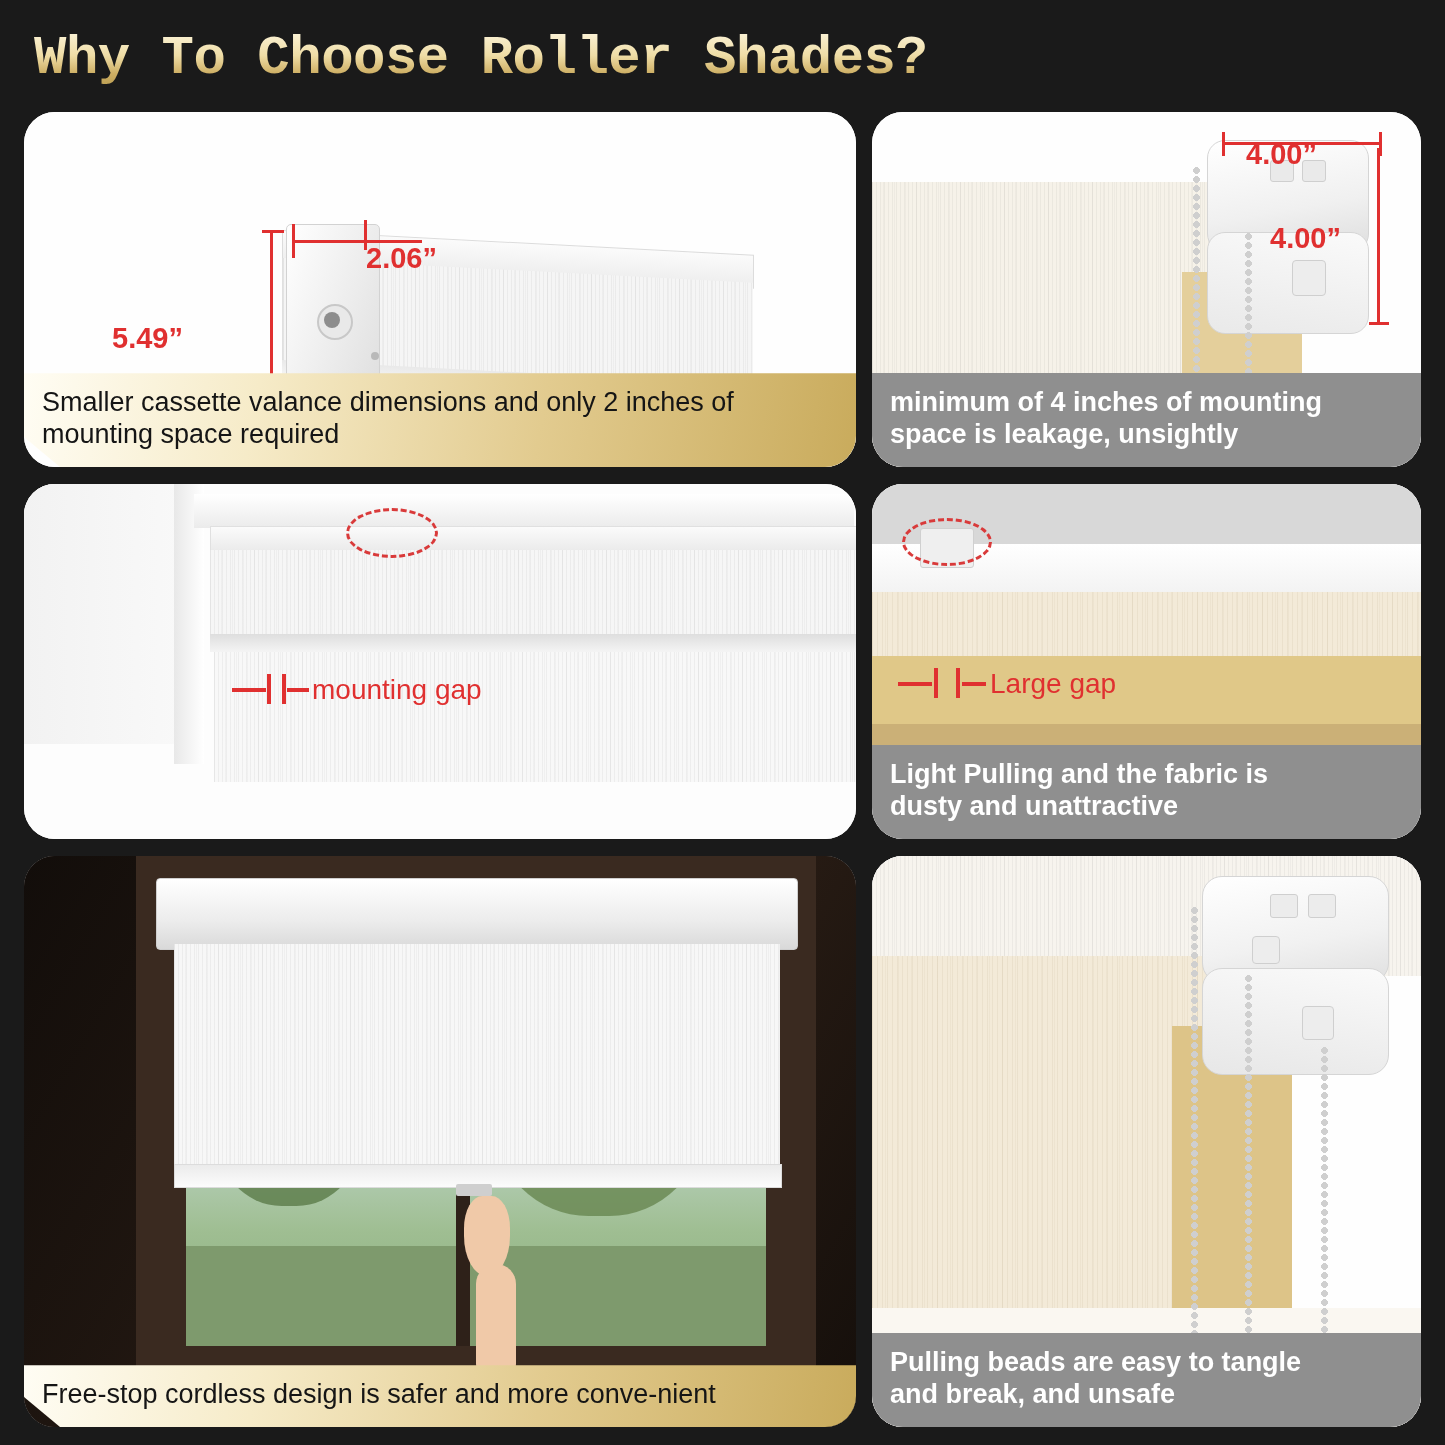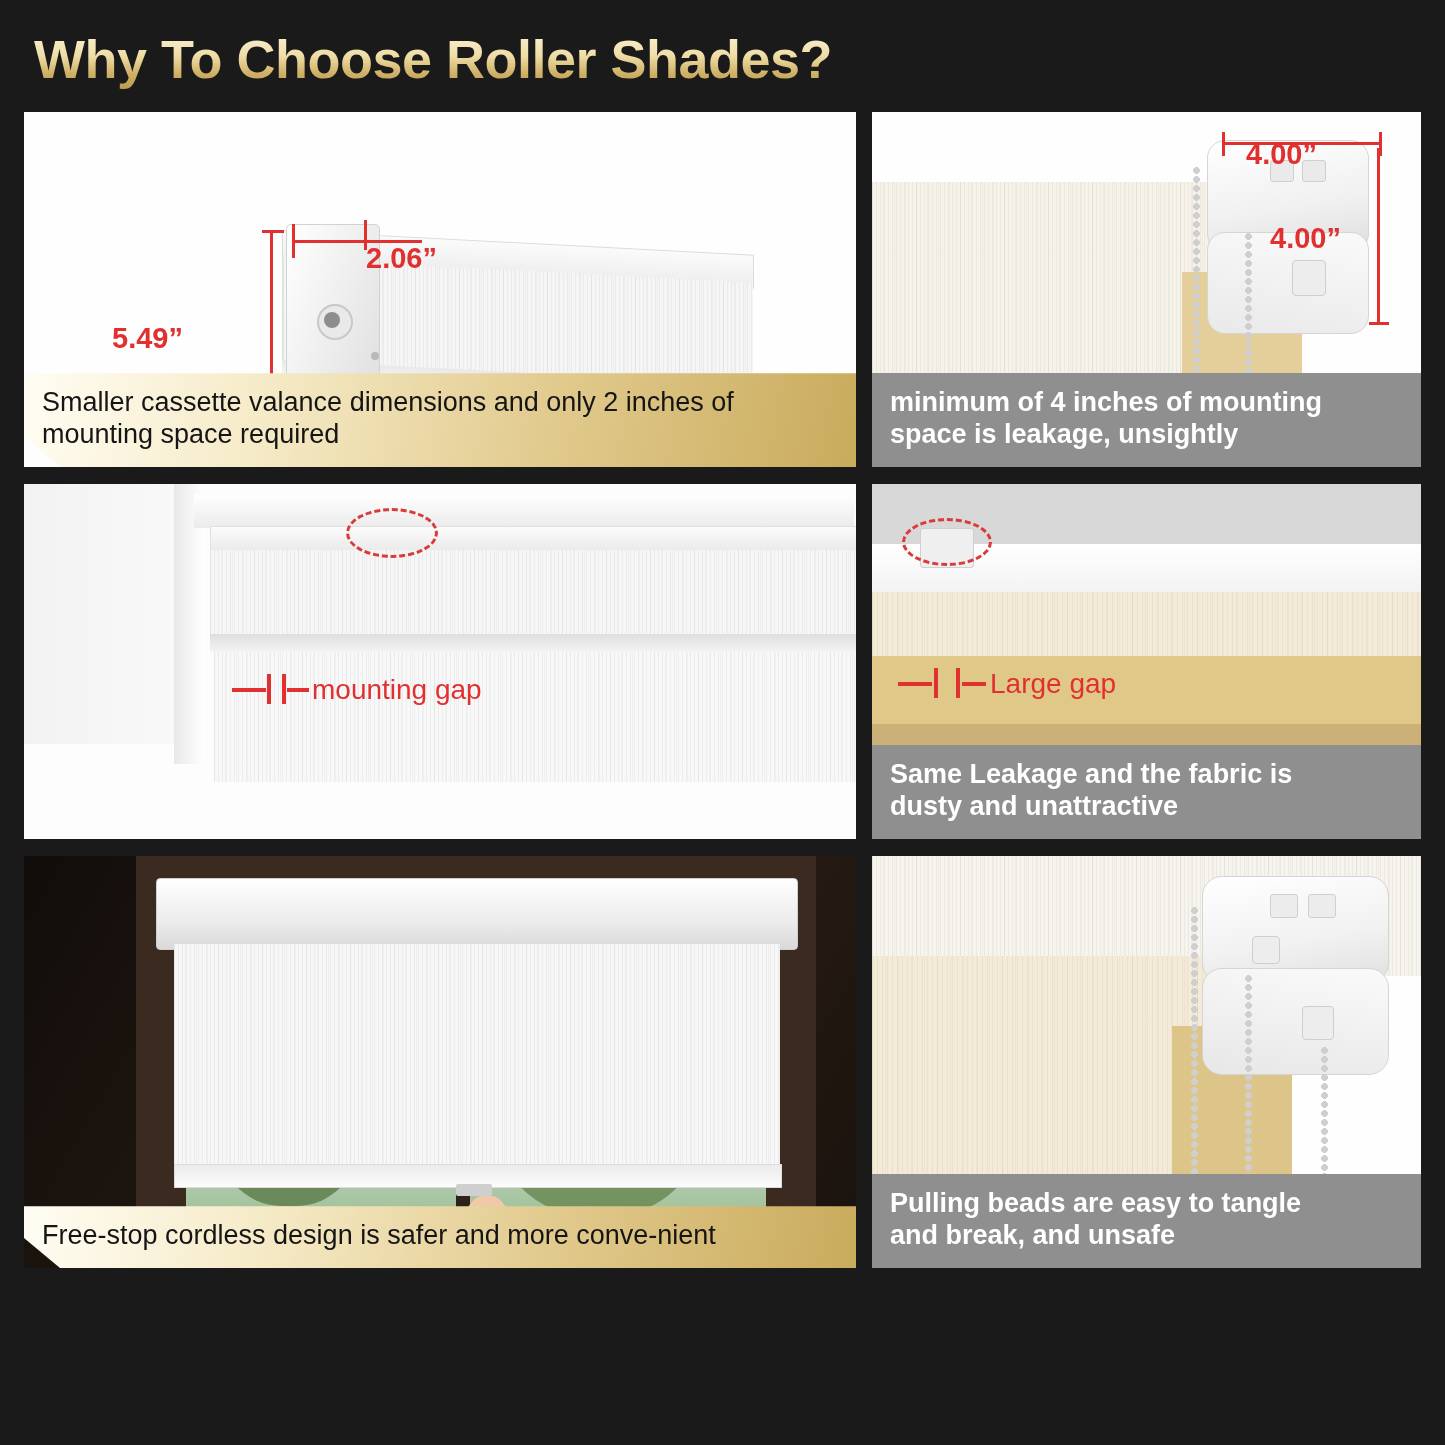"Why To Choose Roller Shades?" .title { font-family: none -> Liberation Mono, monospace }
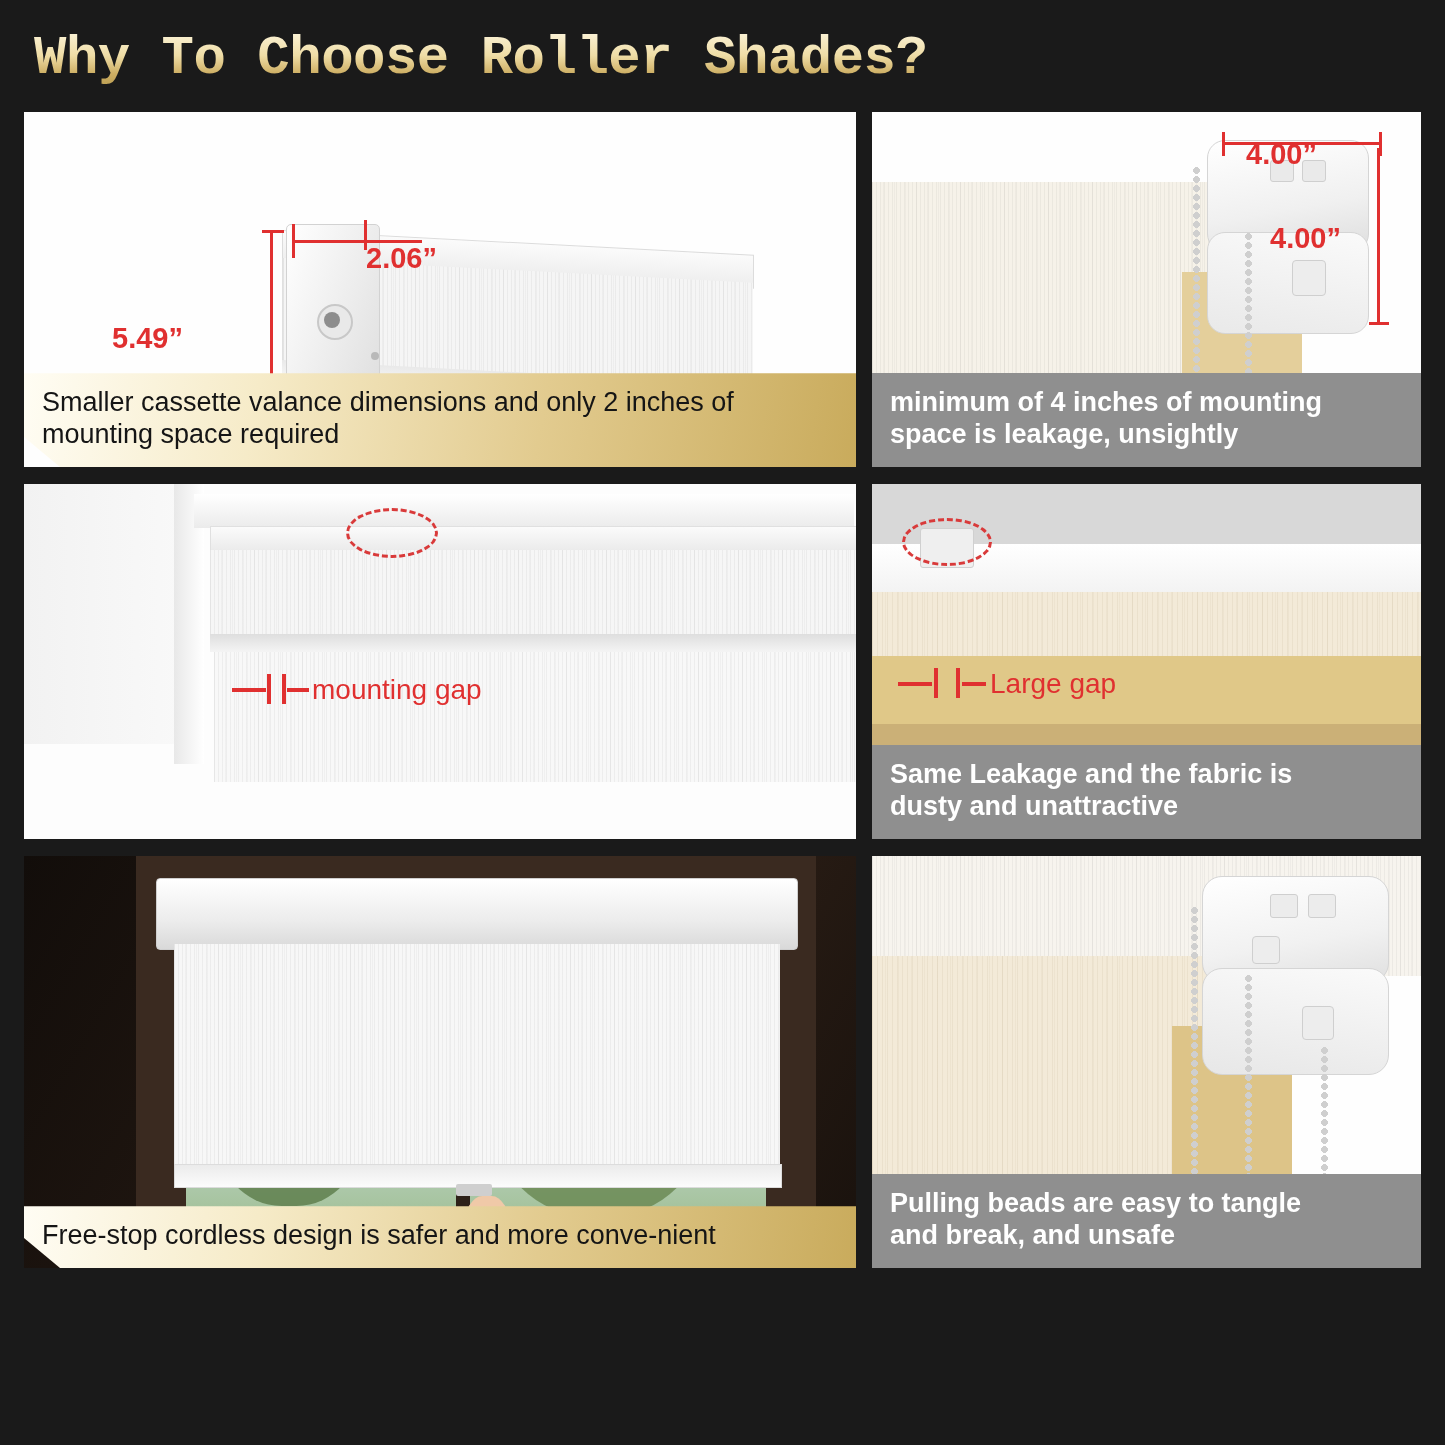"4.00”" .cell { border-radius: none -> 31px }
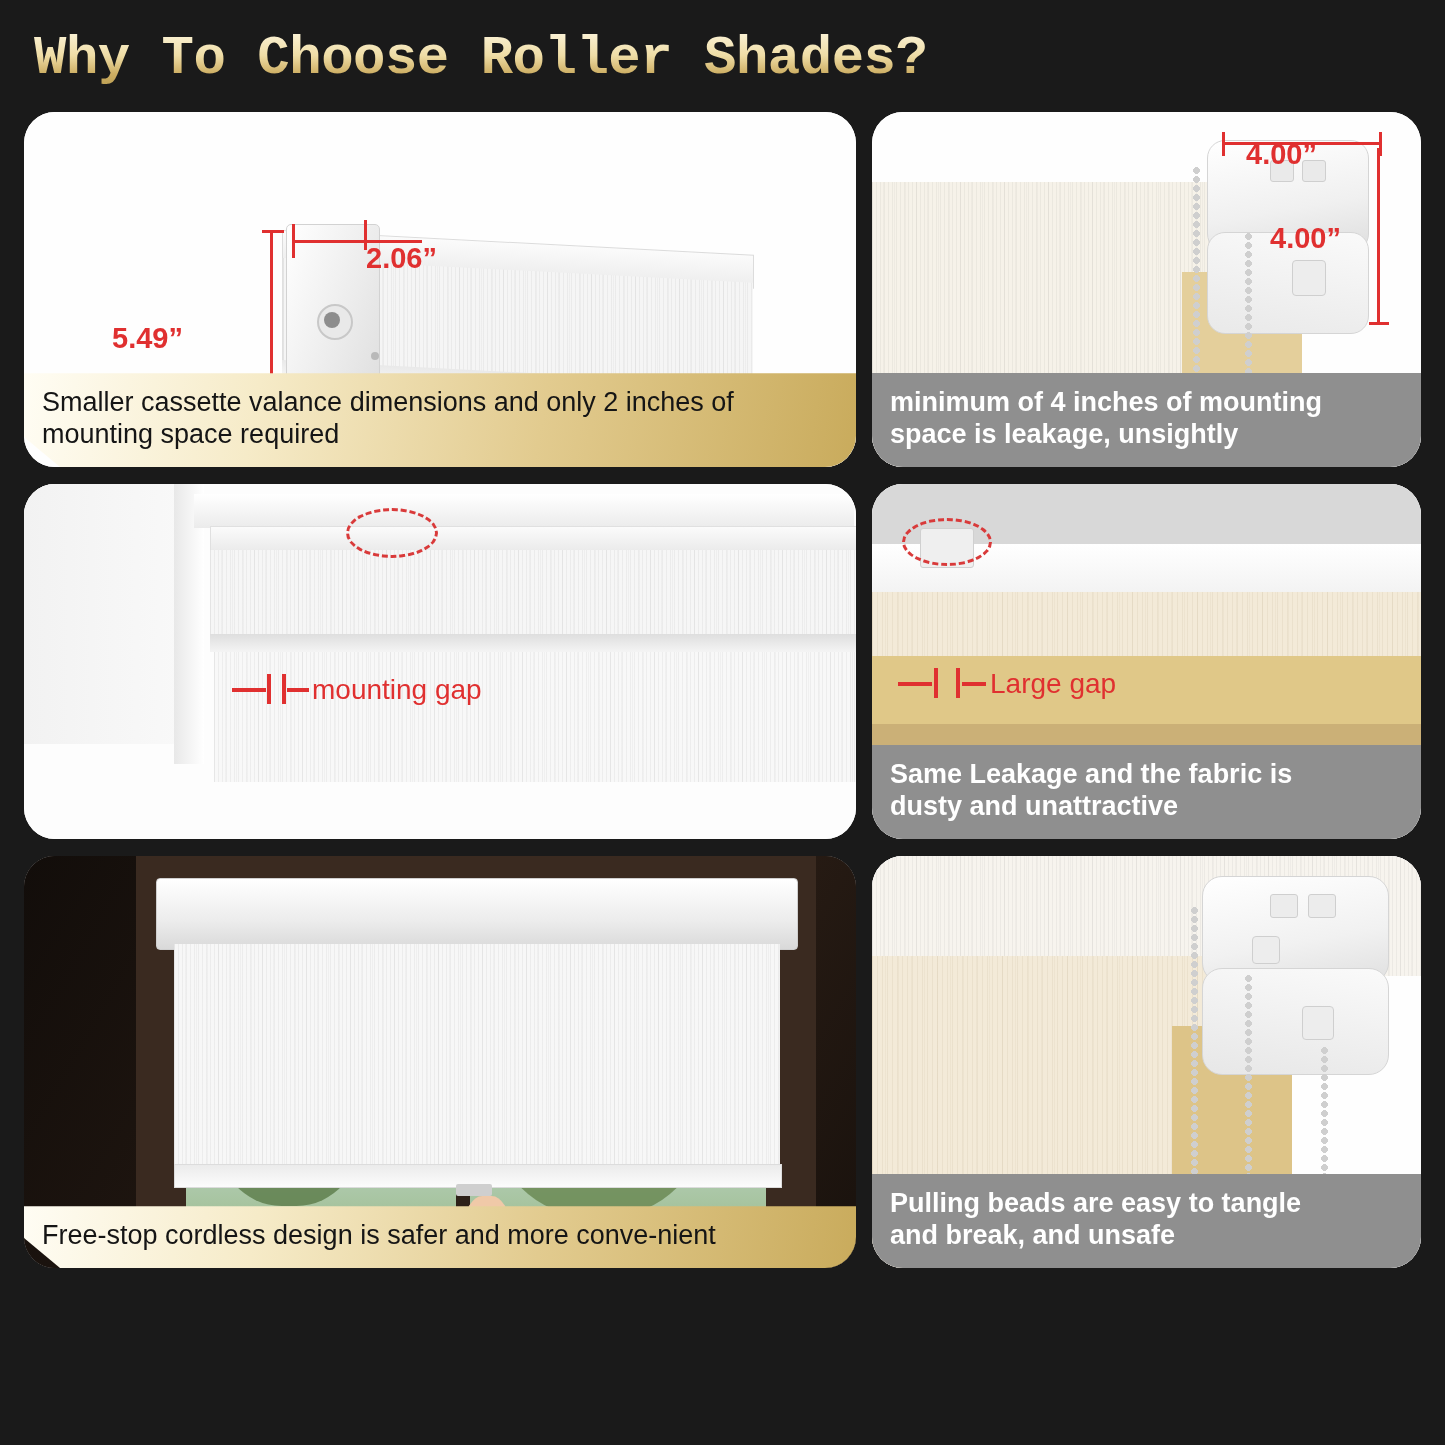"Same Leakage and the fabric" span.line { text: Same Leakage -> Light Pulling }
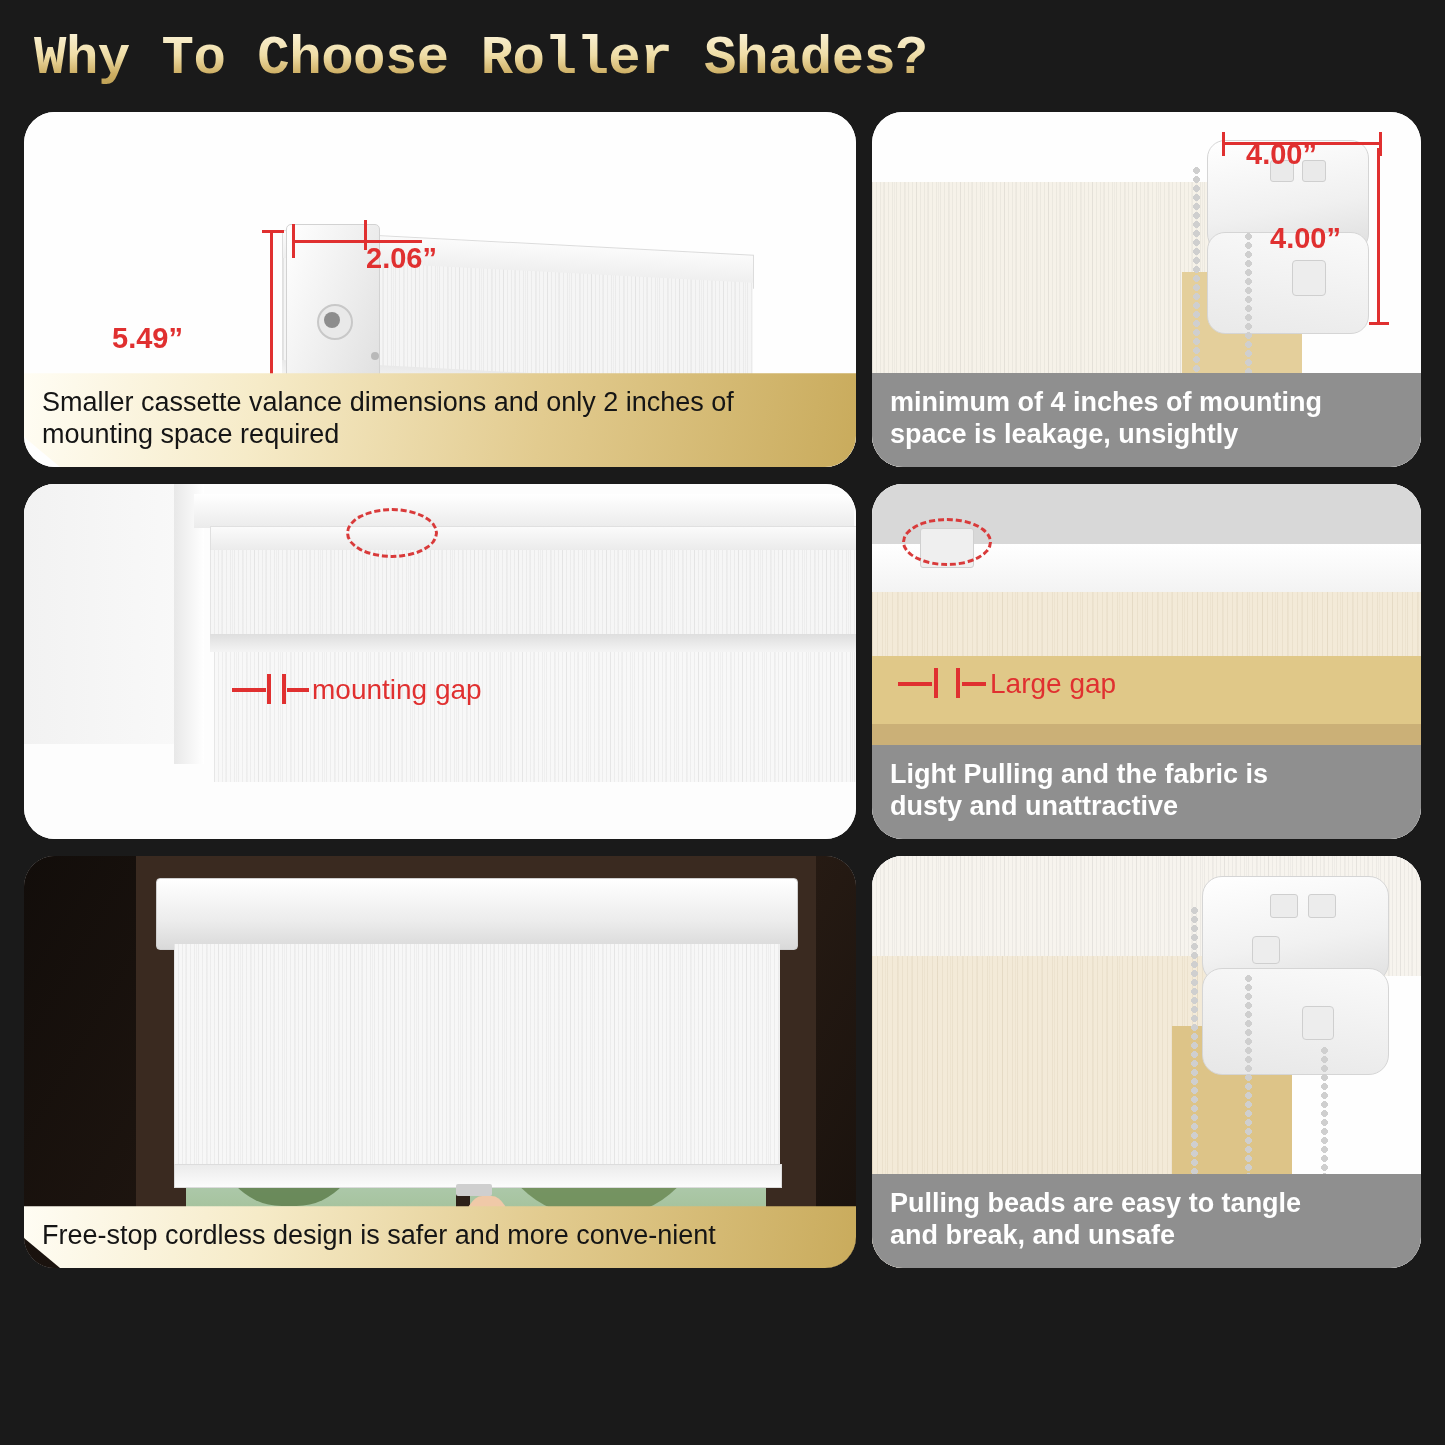"Pulling beads are easy to" .row3 { height: 412px -> 571px }
